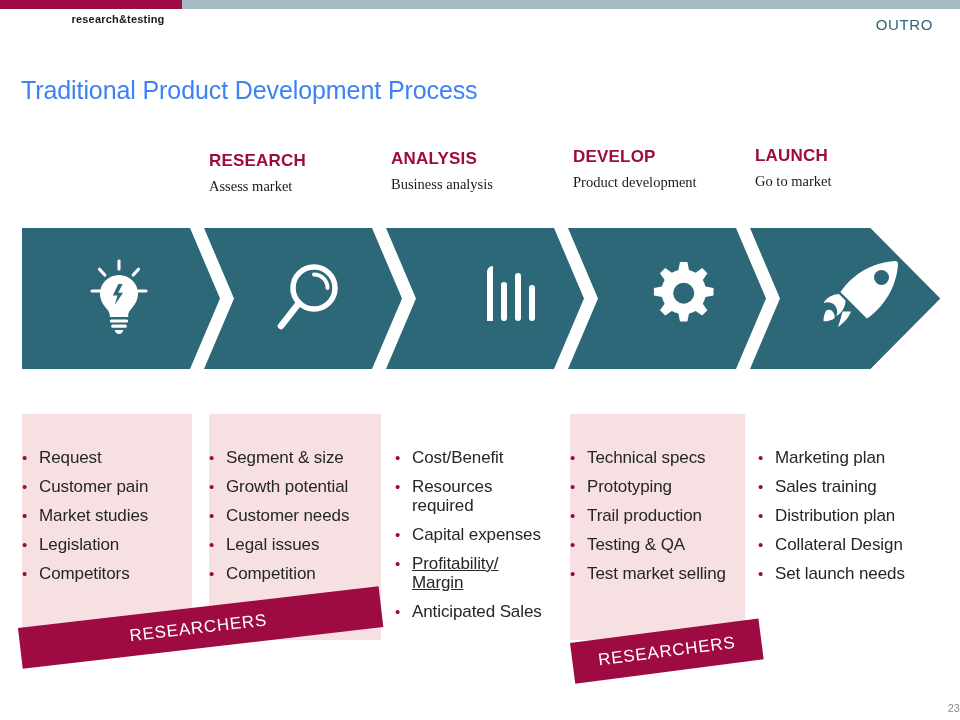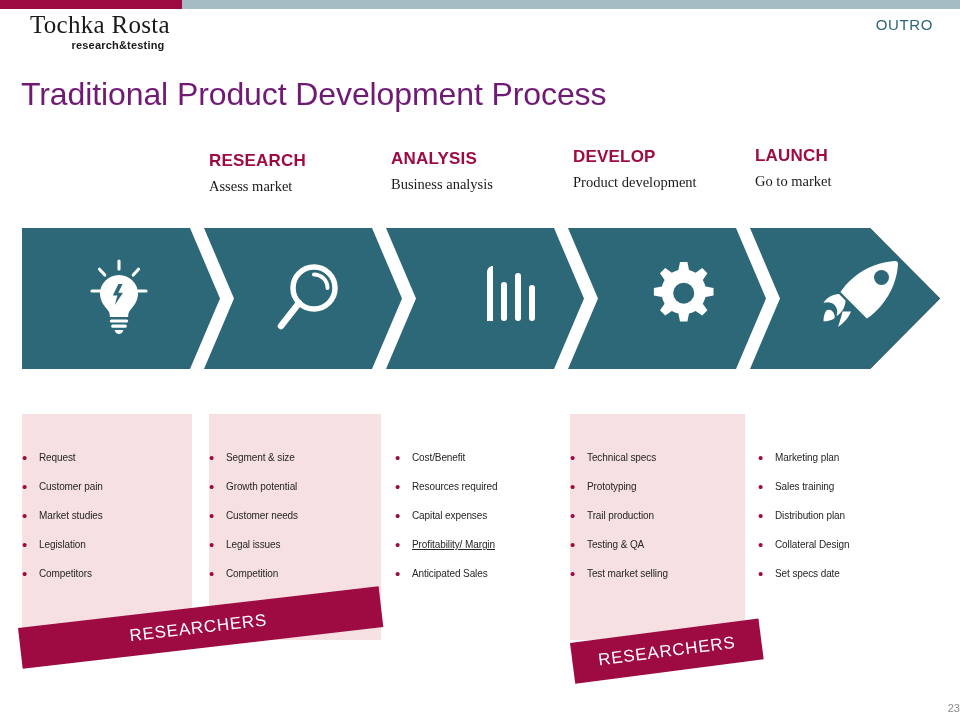"Tochka Rosta" div.logo-main { html: <div>Tochka Rosta</div> -> none }
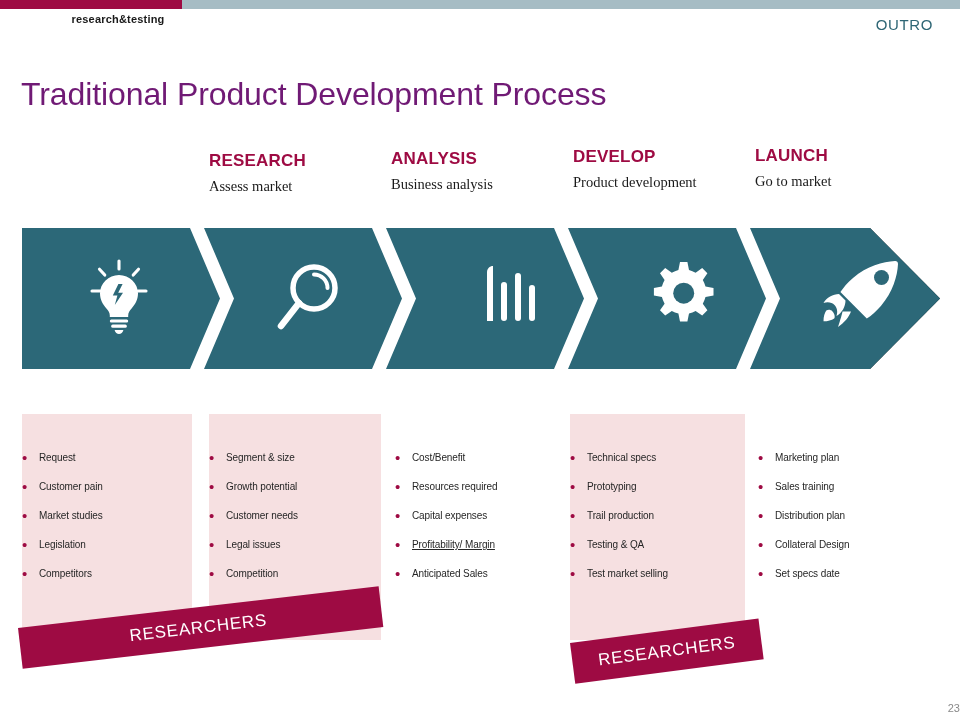"Traditional Product Development Process" .slide-title { color: #701a75 -> #3b82f6; font-size: 32px -> 25px }
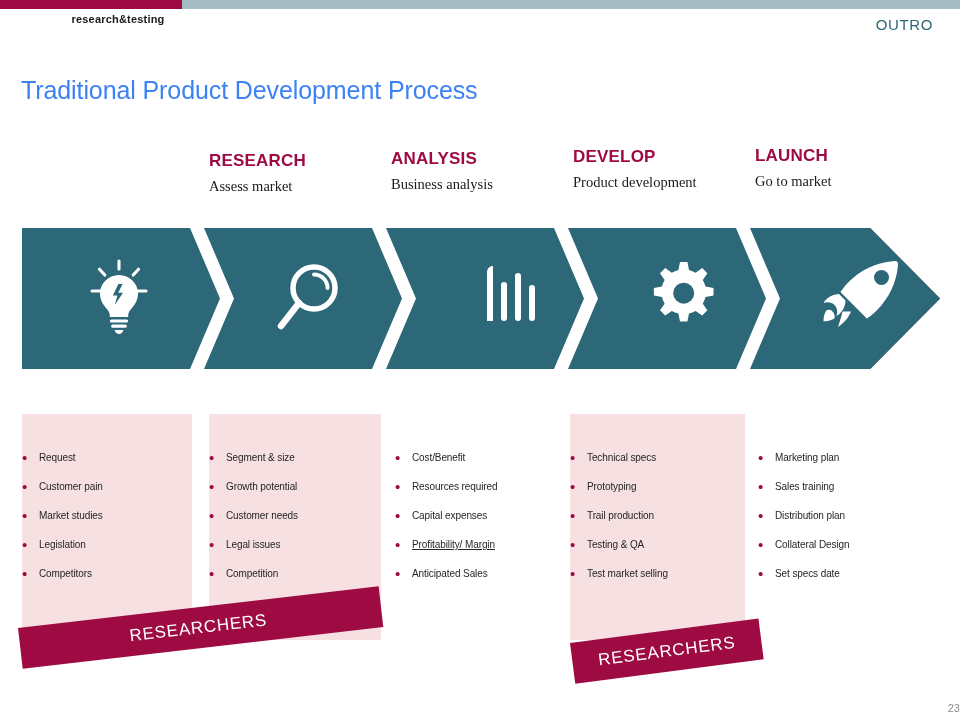"Request" .bullet-text { font-size: 10px -> 17px }
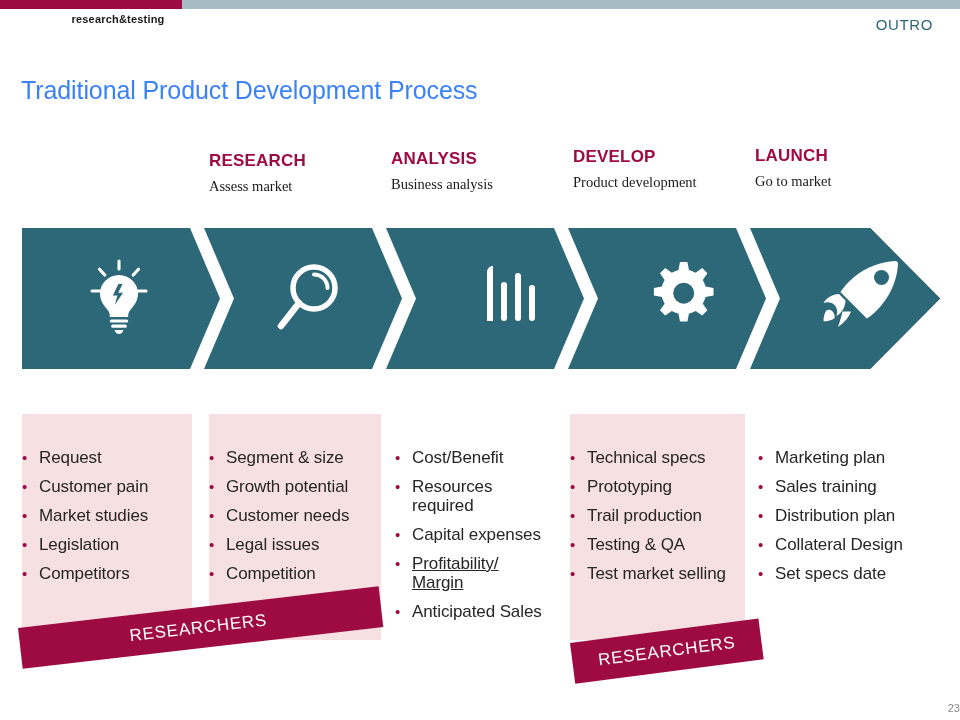"Set specs date" span.bullet-text { text: specs date -> launch needs }
